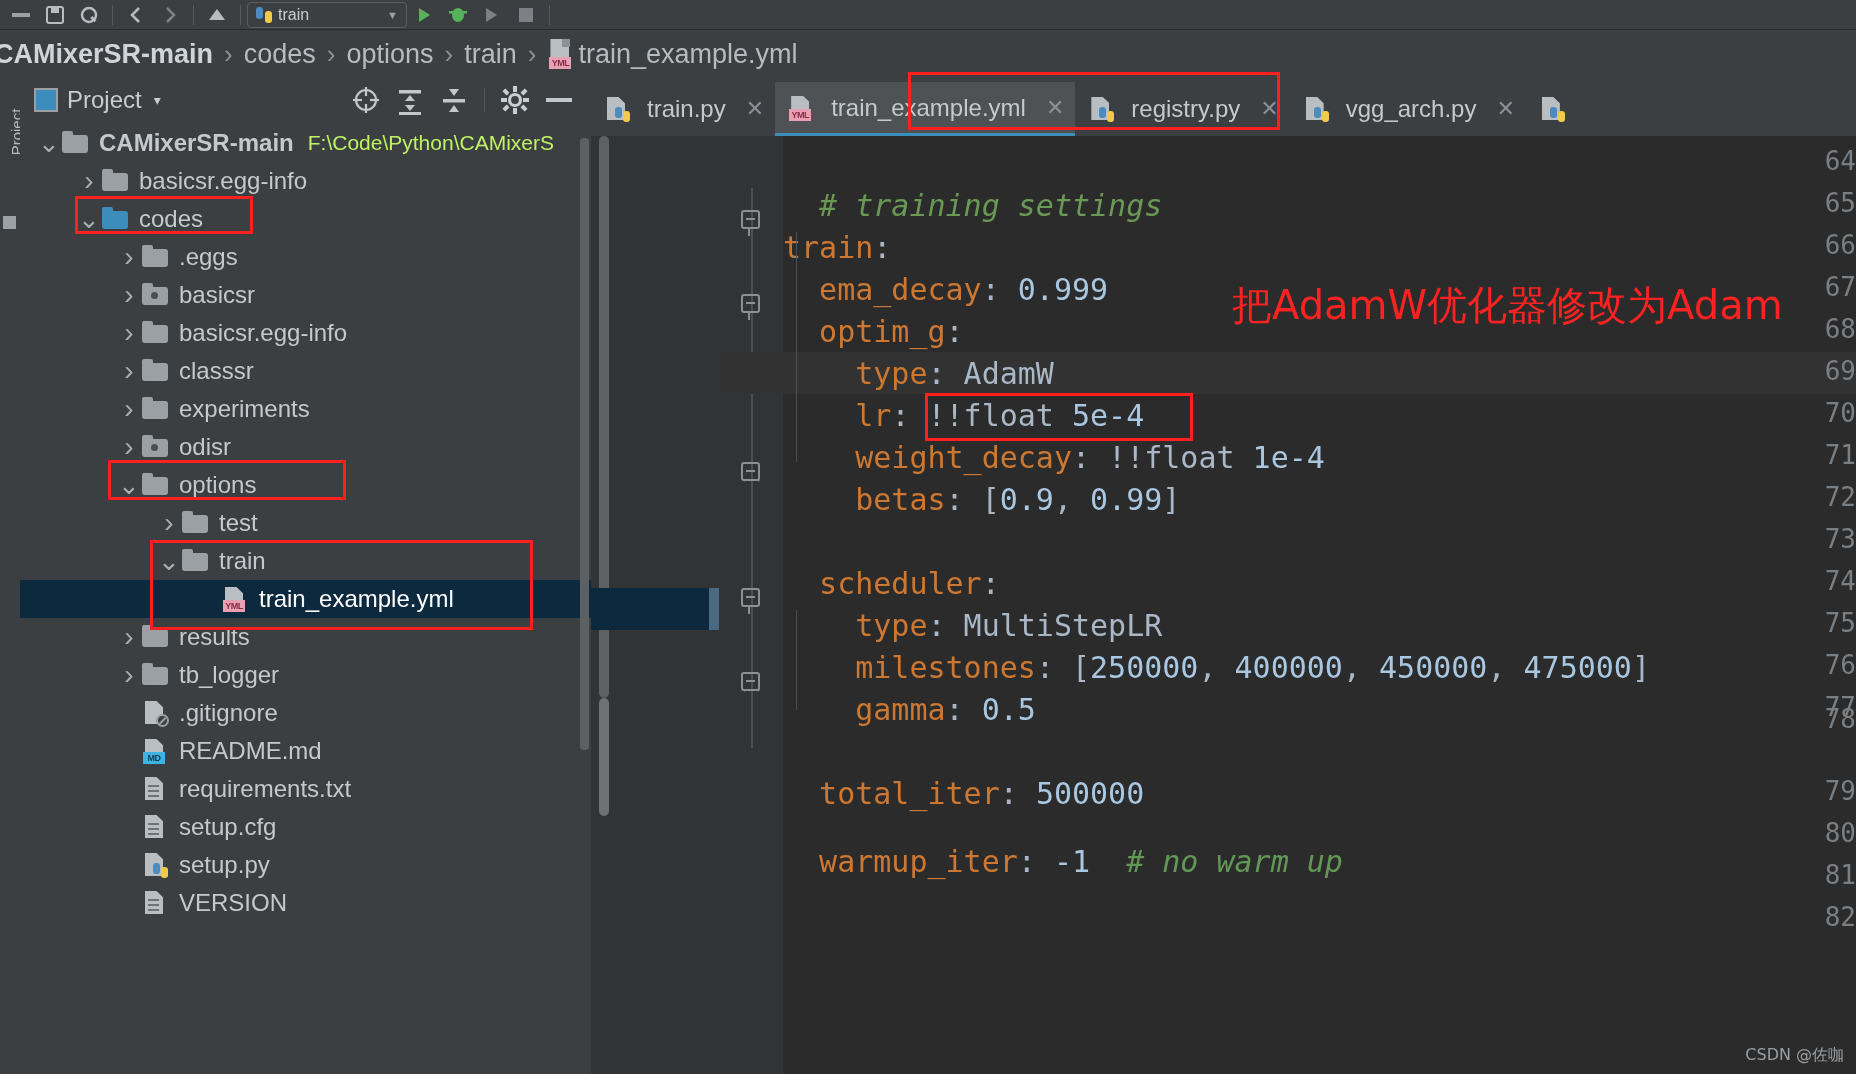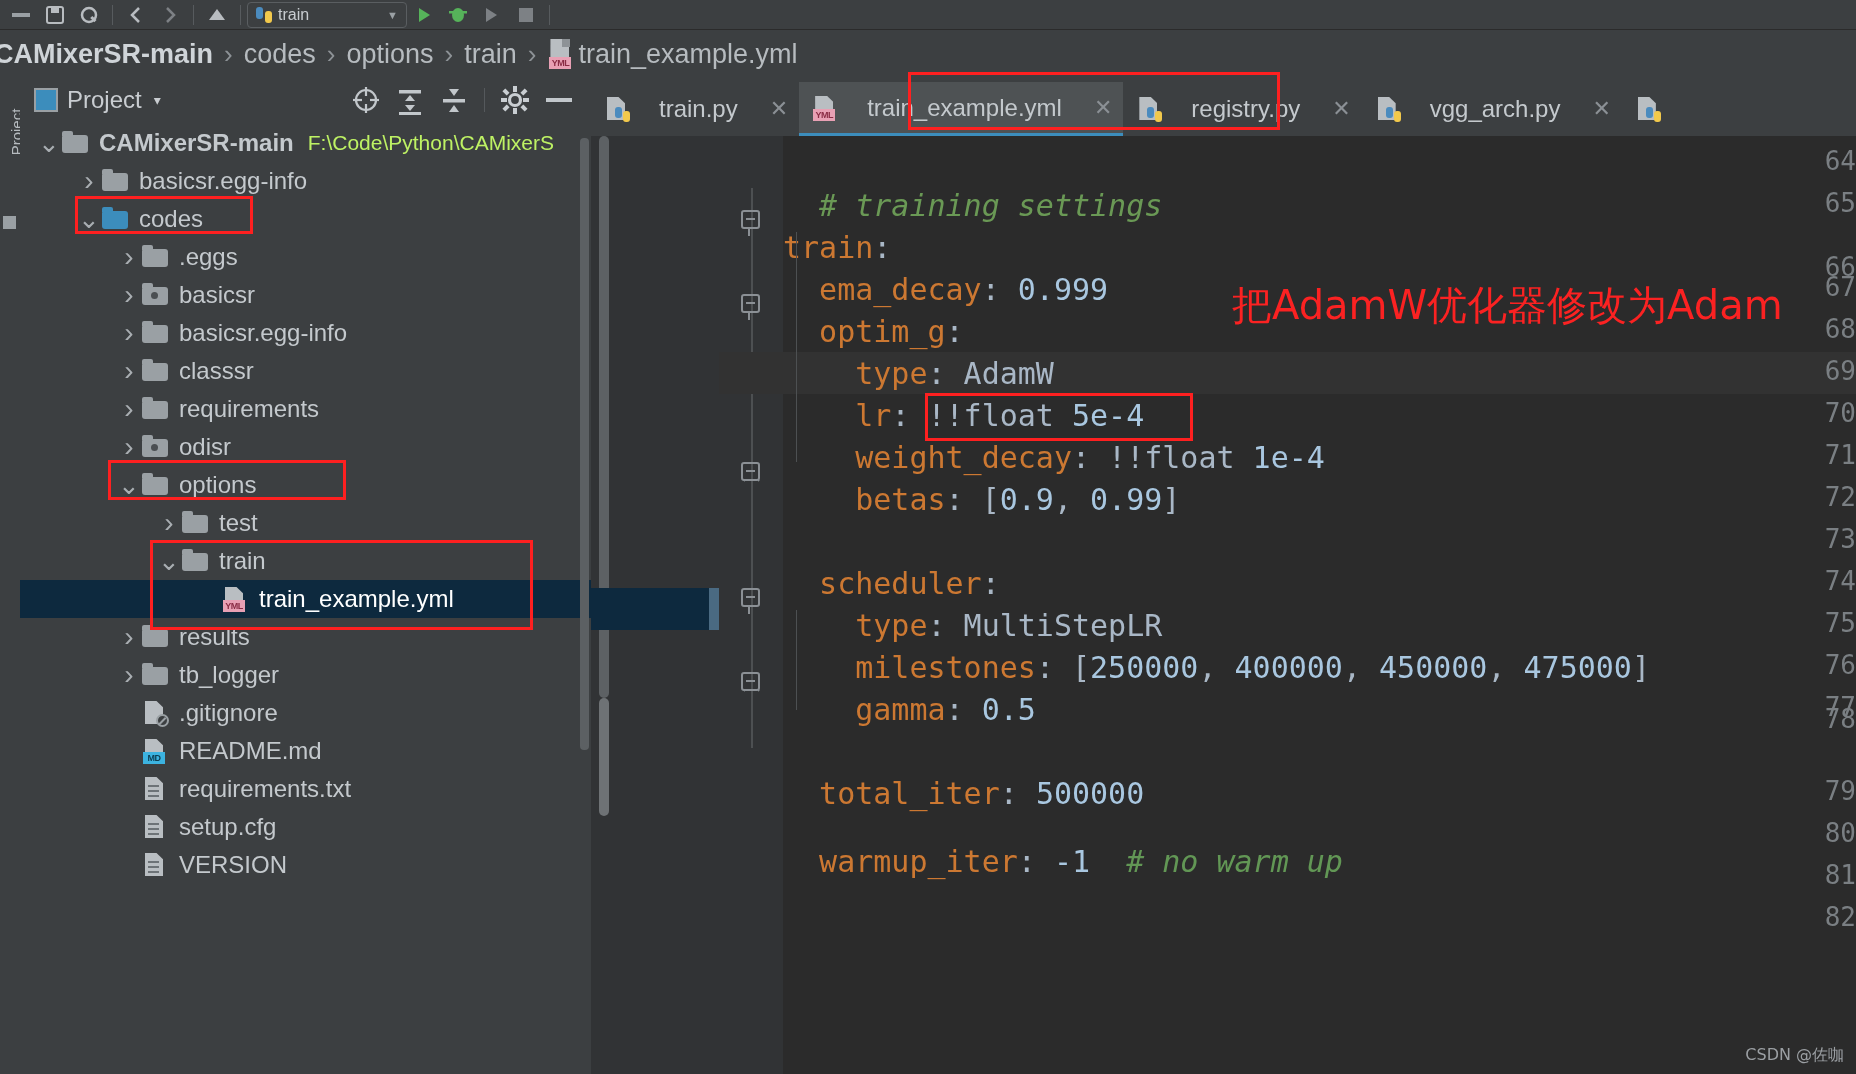"train.py" .etab { gap: 27px -> 15px }
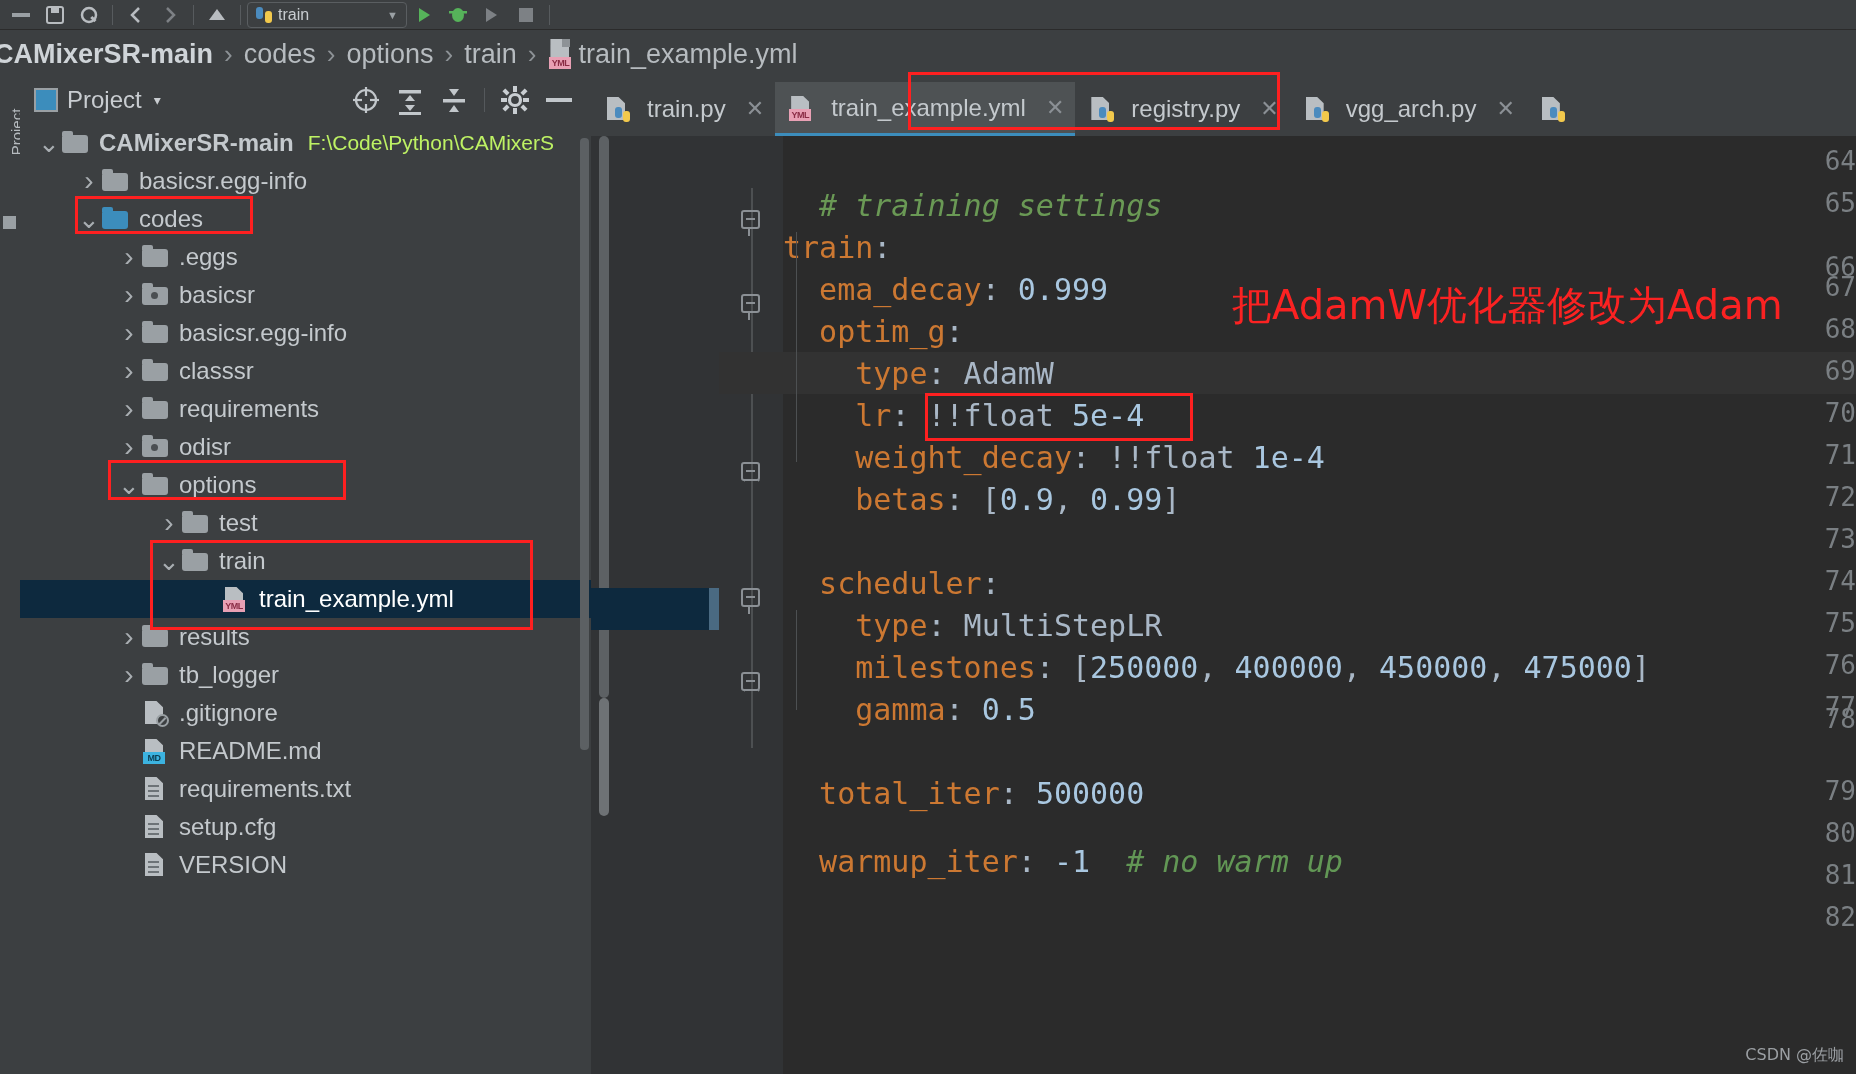"66" div.ln-num { margin-top: 22px -> none }
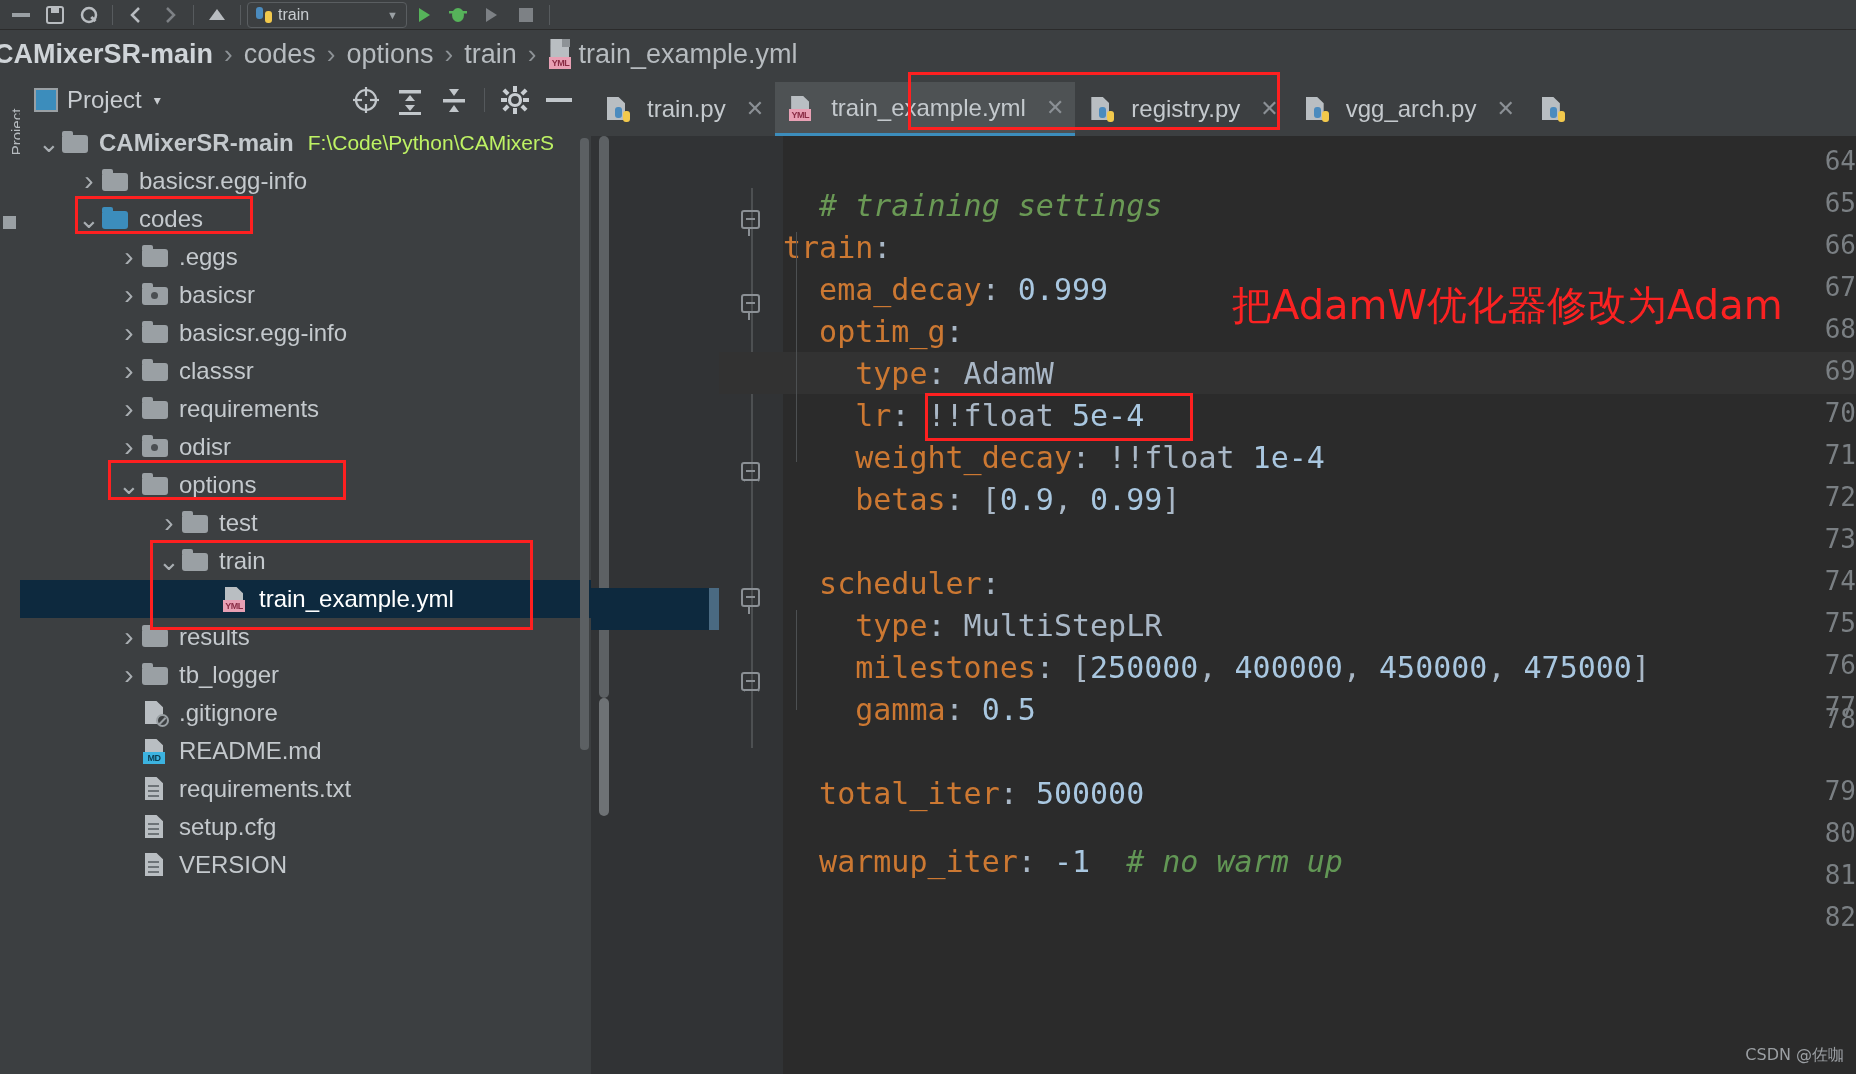"requirements" span.rowlabel { text: requirements -> experiments }
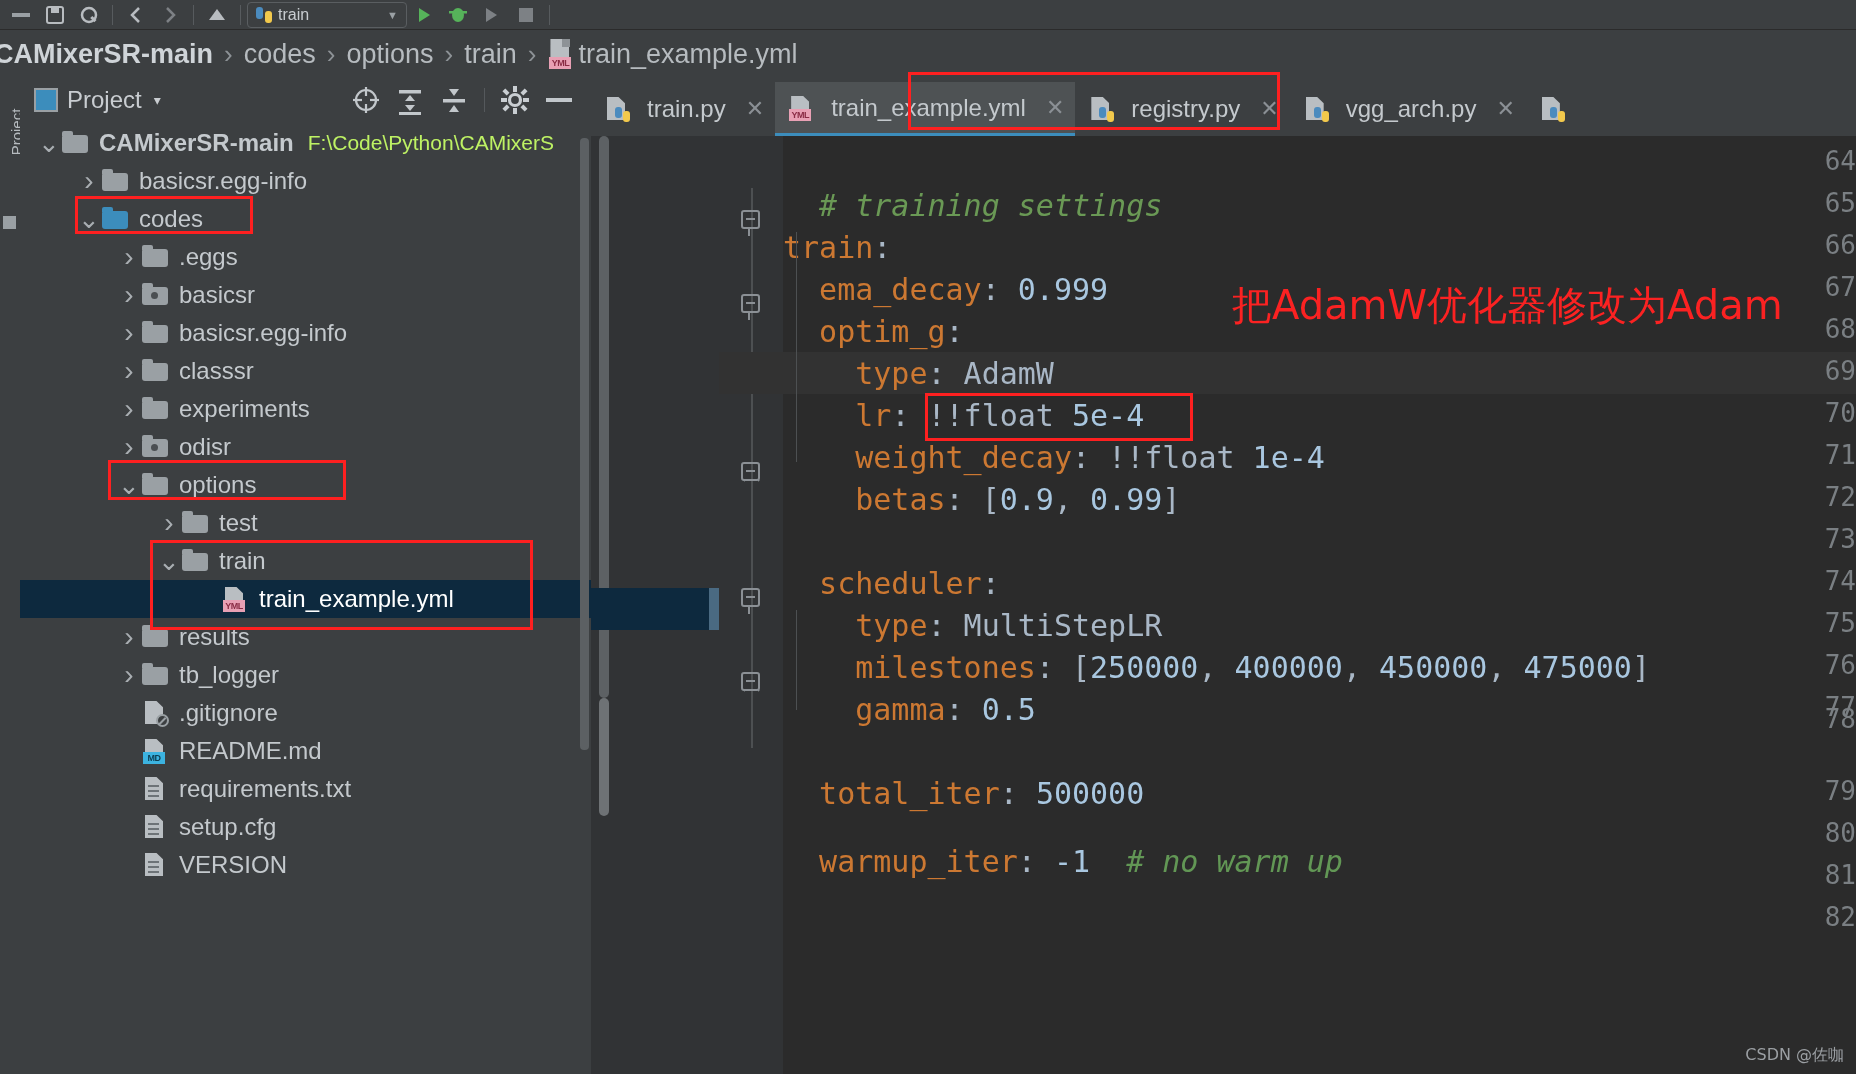"setup.py" div.row { html: none -> <div> <span></span> <span> <span></span> <span></span> </span> <span>setup.py</span> </div> }
